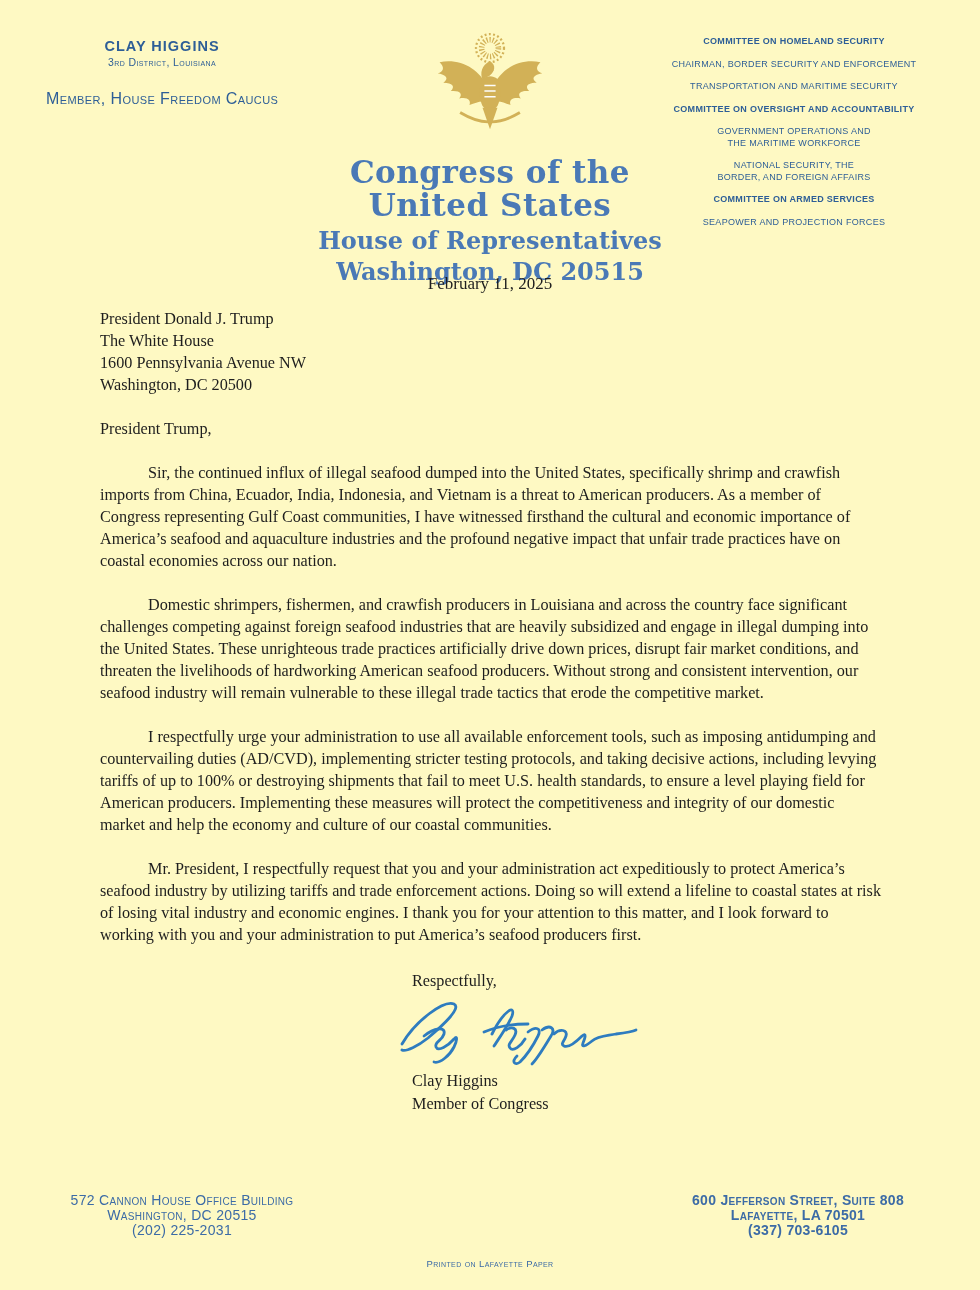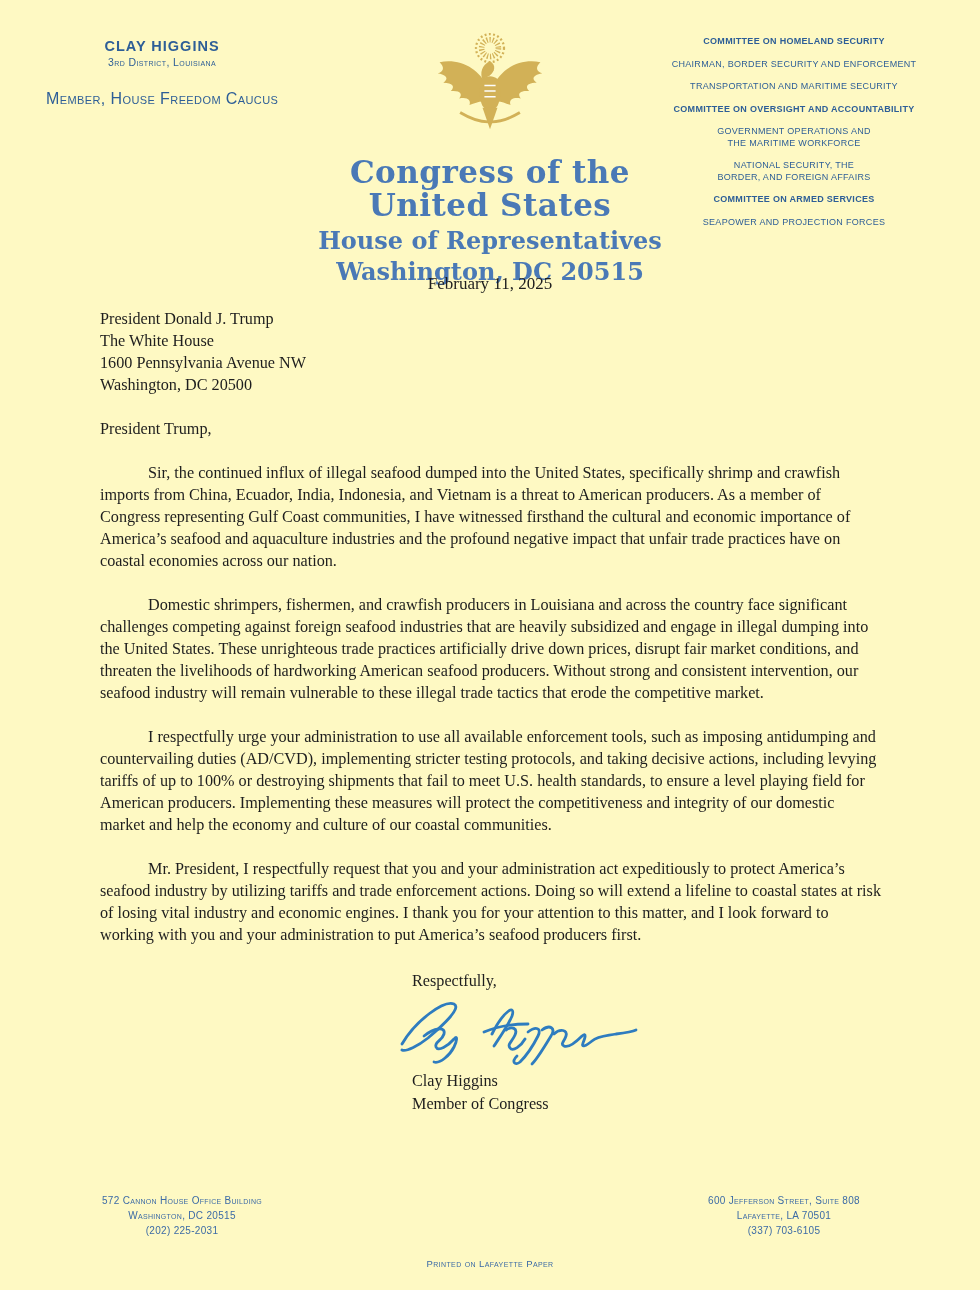"572 Cannon House Office Building" .office { font-size: 10px -> 14px }
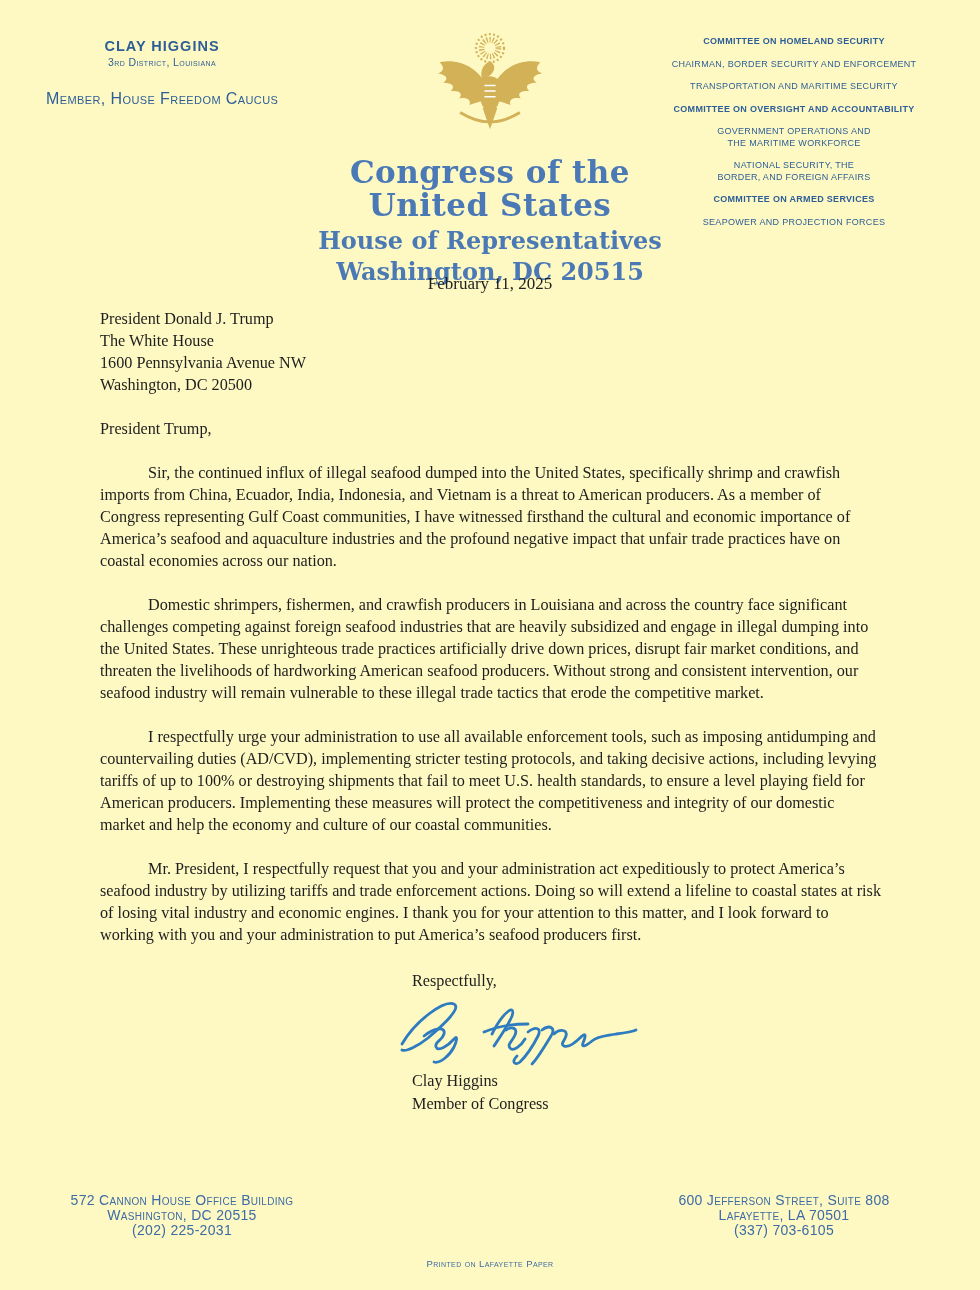"600 Jefferson Street, Suite 808" .office-right { font-weight: none -> bold; left: 624px -> 638px }
